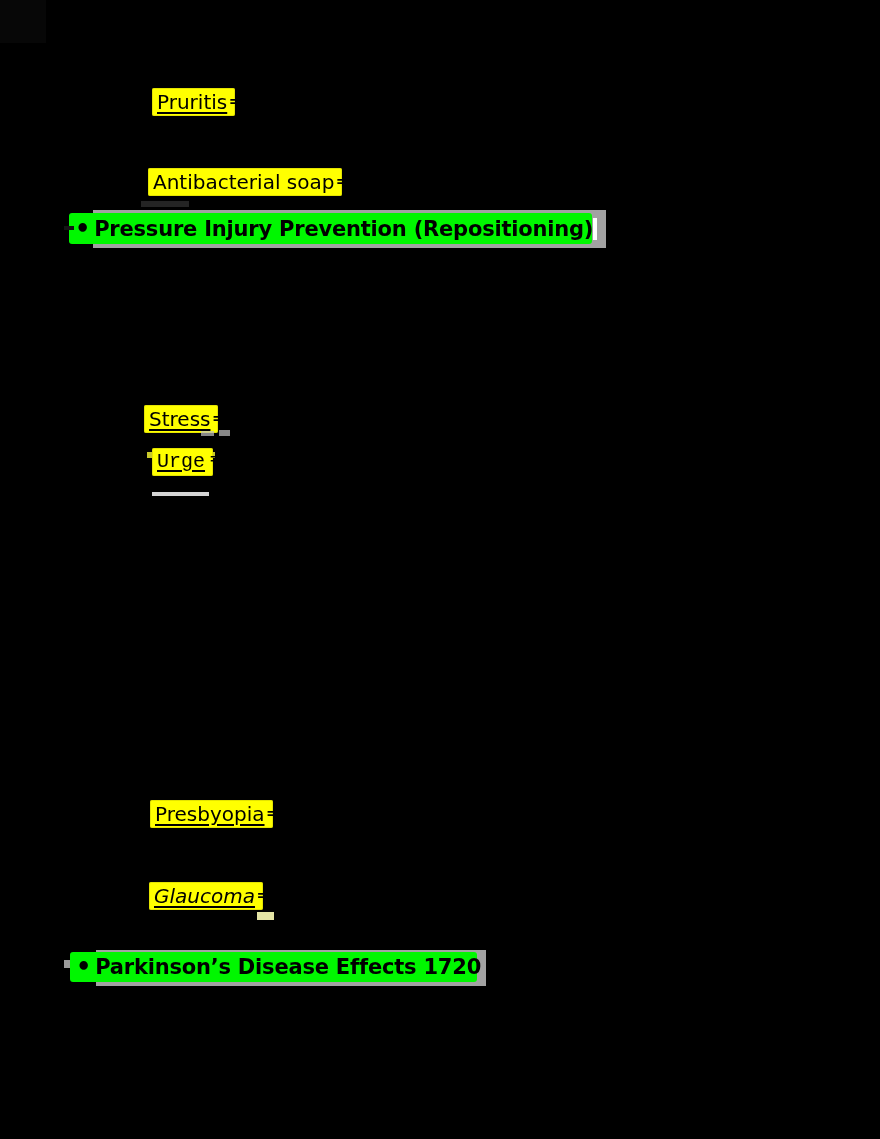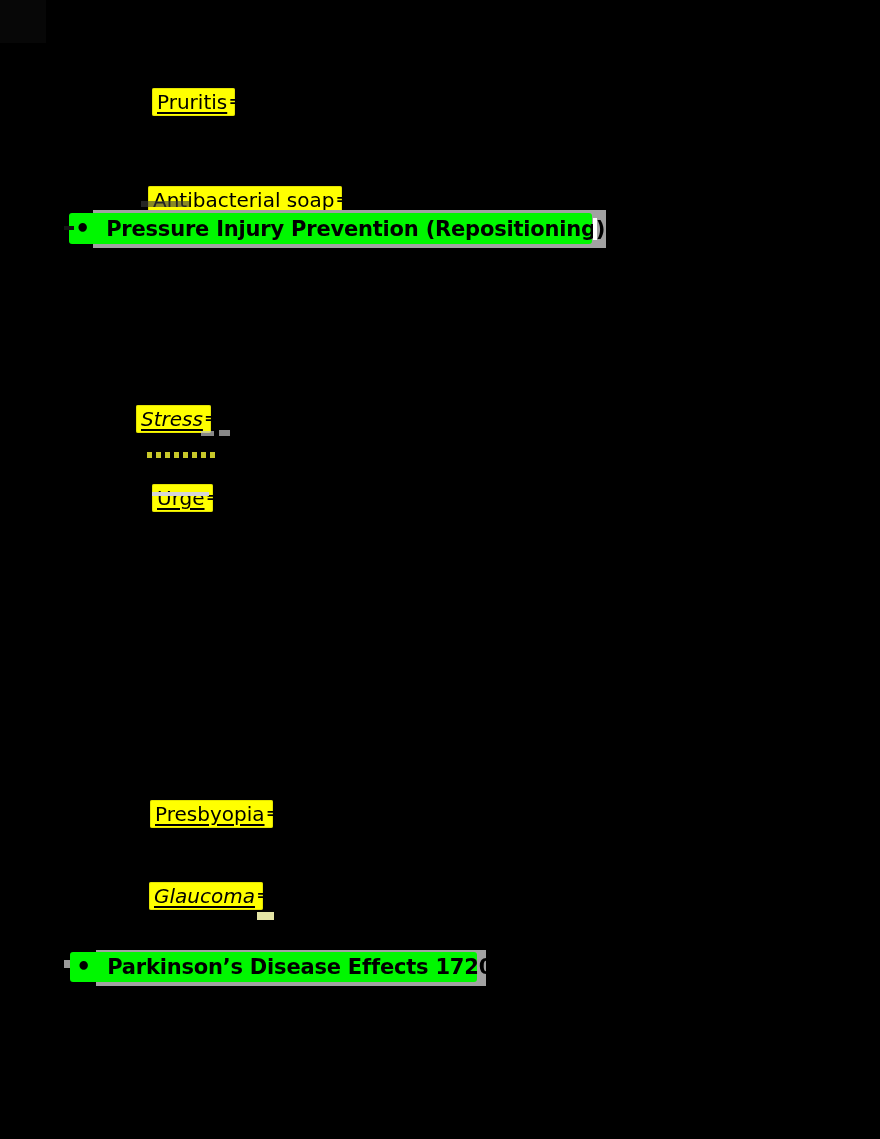"Antibacterial soap" div.term { top: 186px -> 168px }
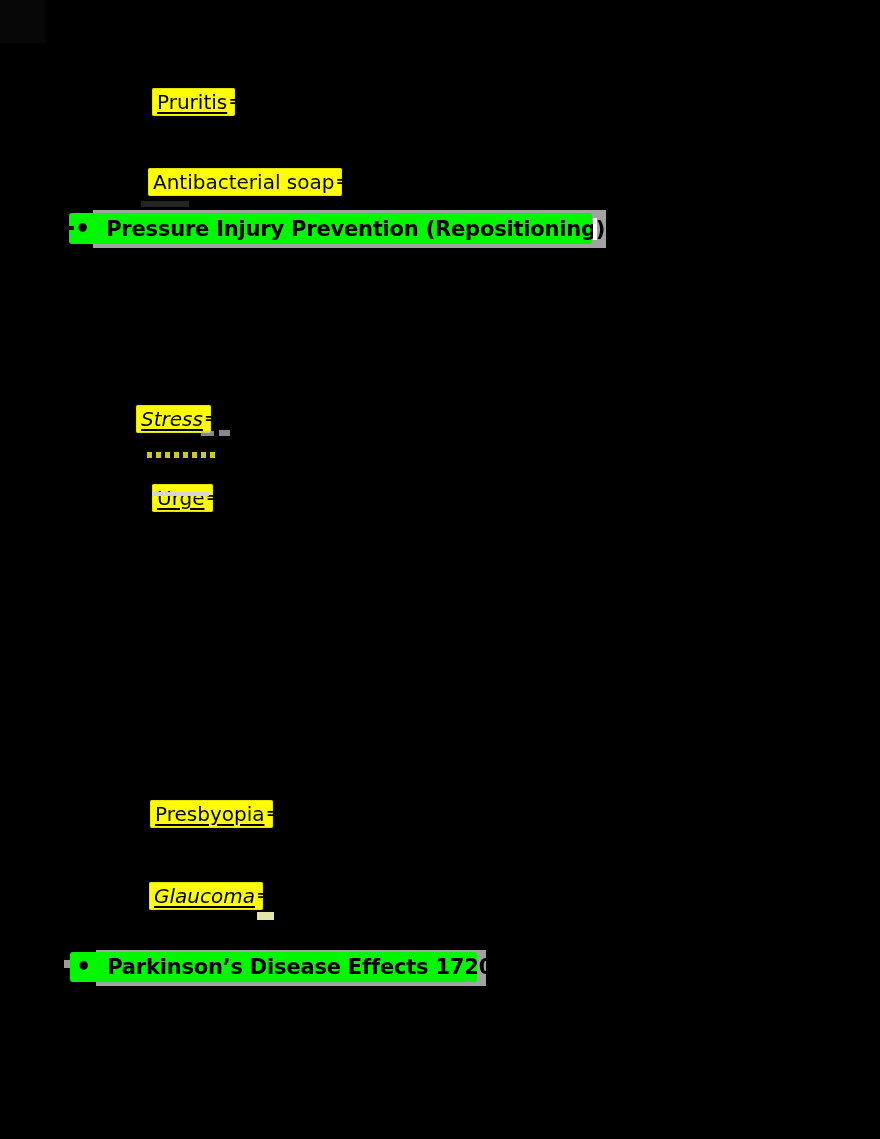"Pressure Injury Prevention" .htext { margin-left: 16px -> 4px }
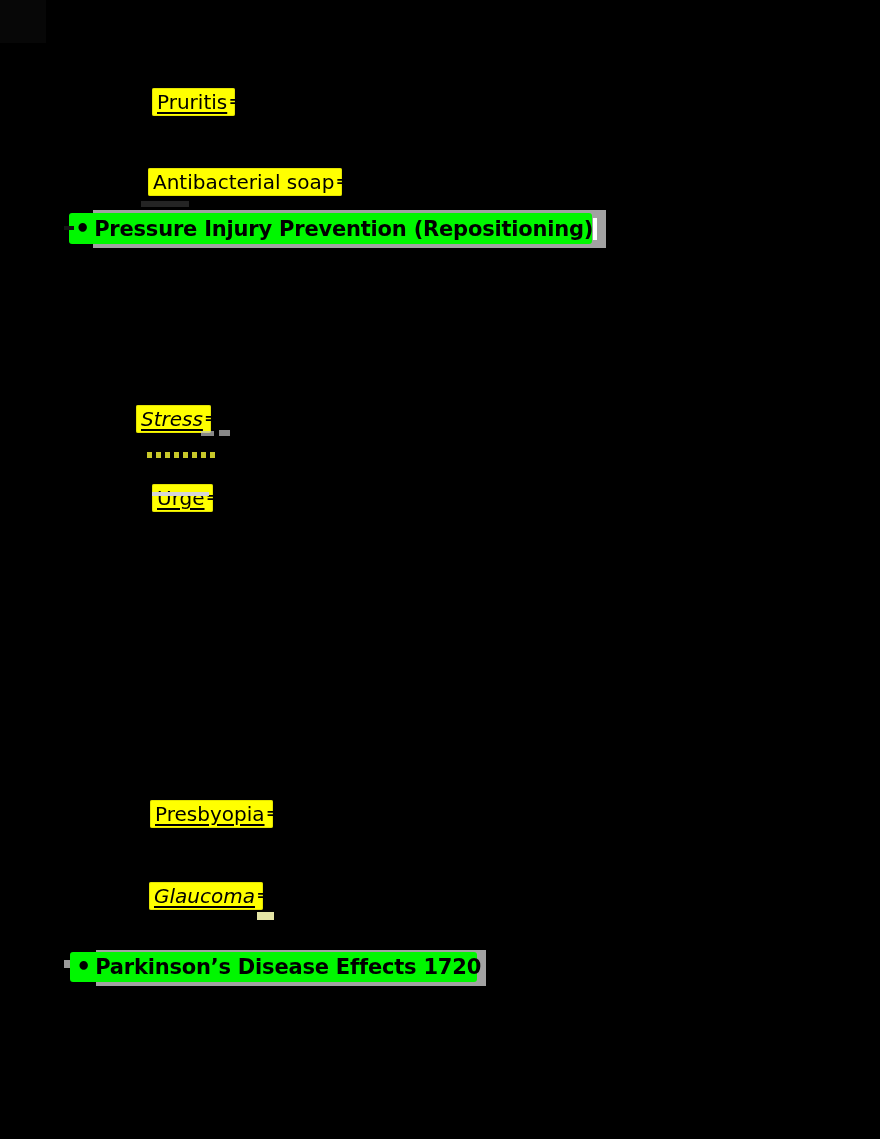"Stress" div.term { font-style: italic -> none; left: 136px -> 144px }
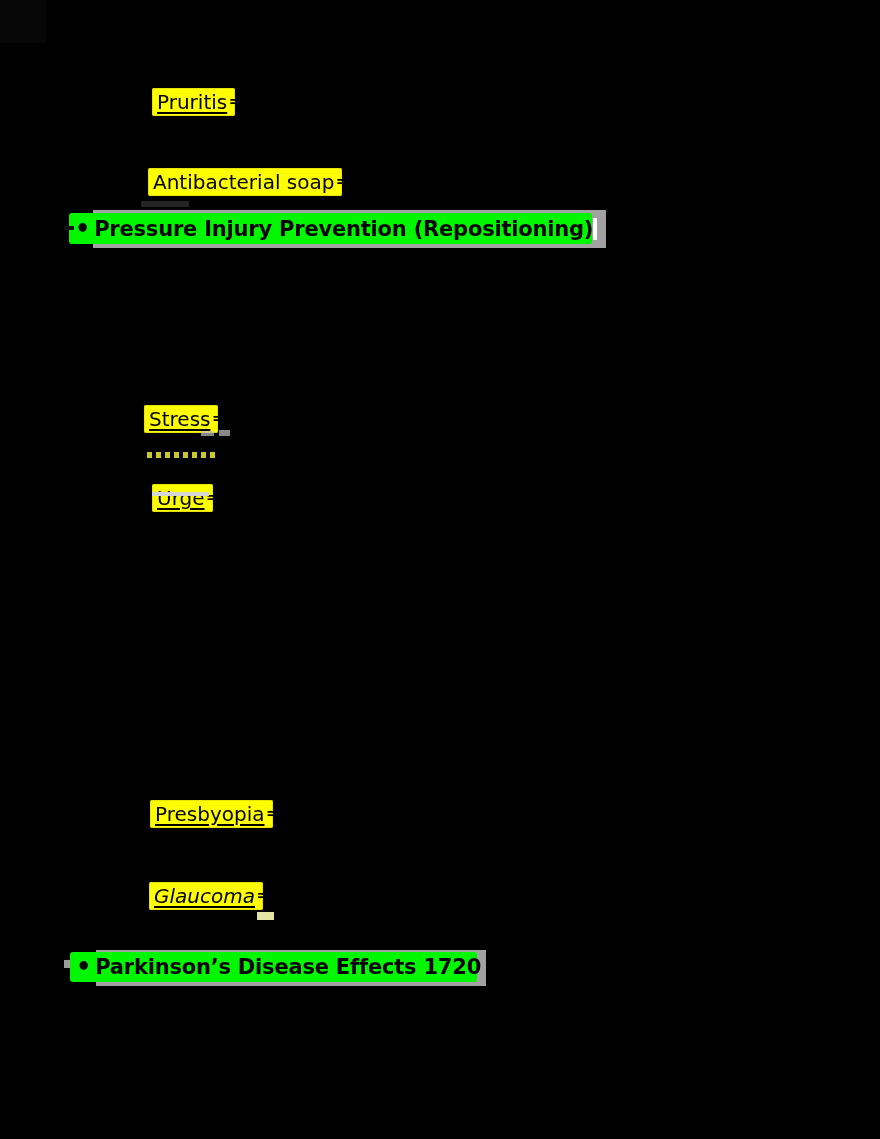"Urge" div.term { font-family: none -> Liberation Mono, monospace; top: 484px -> 448px }
